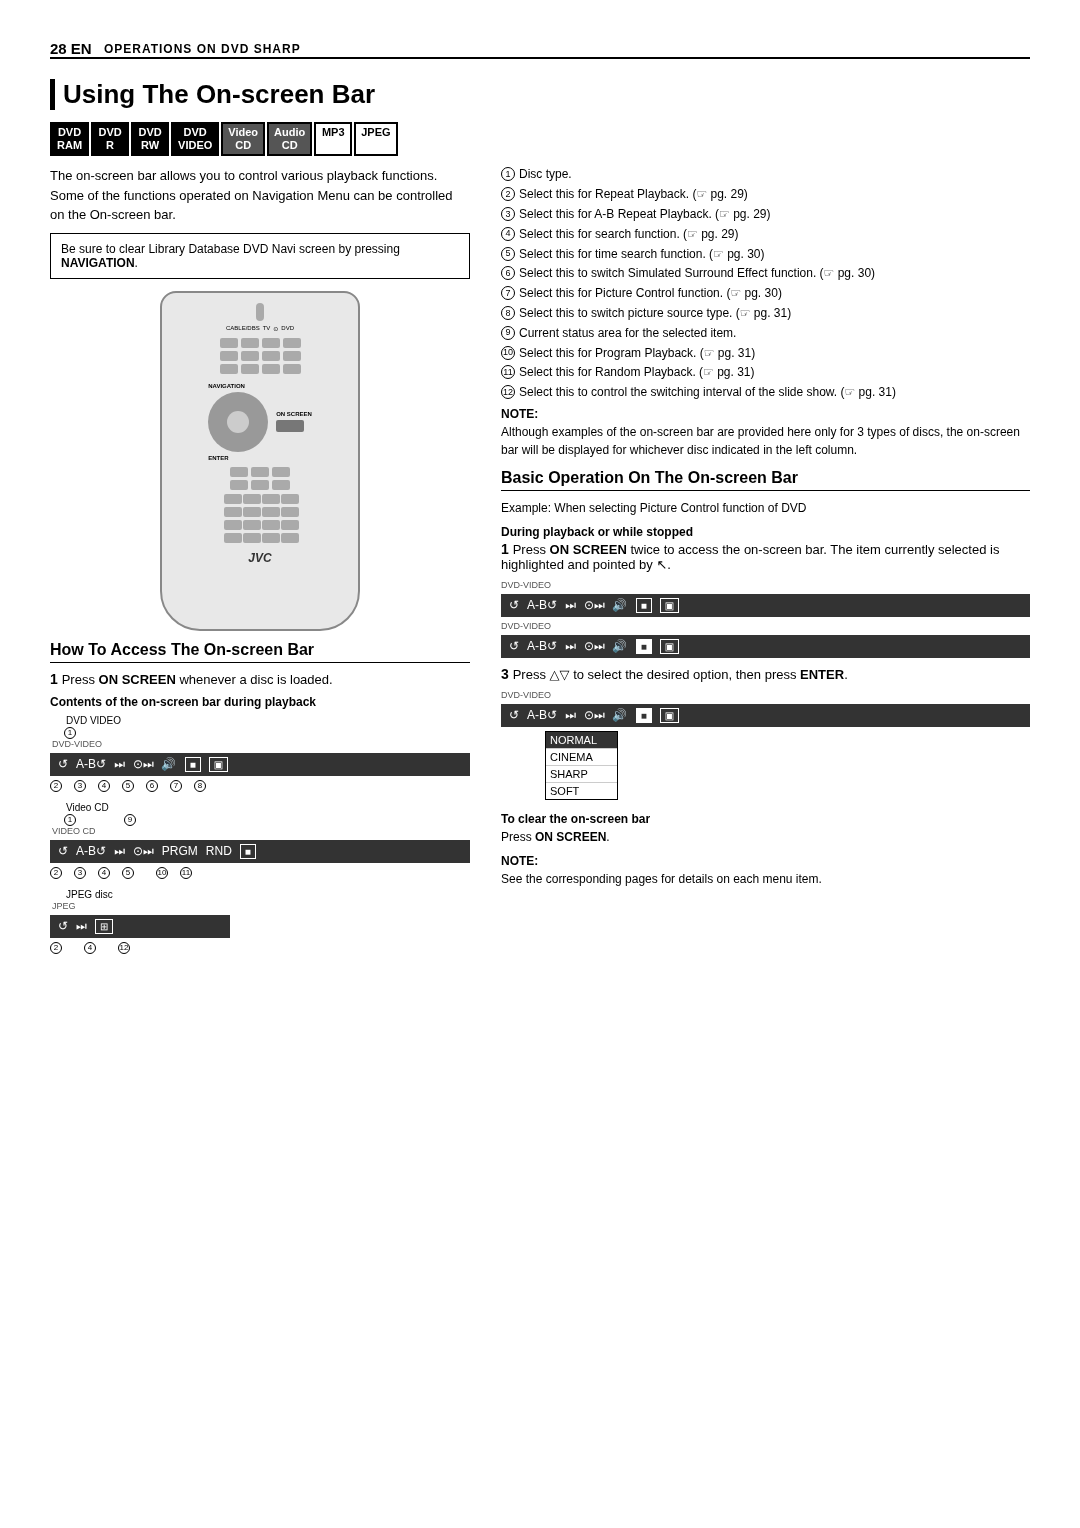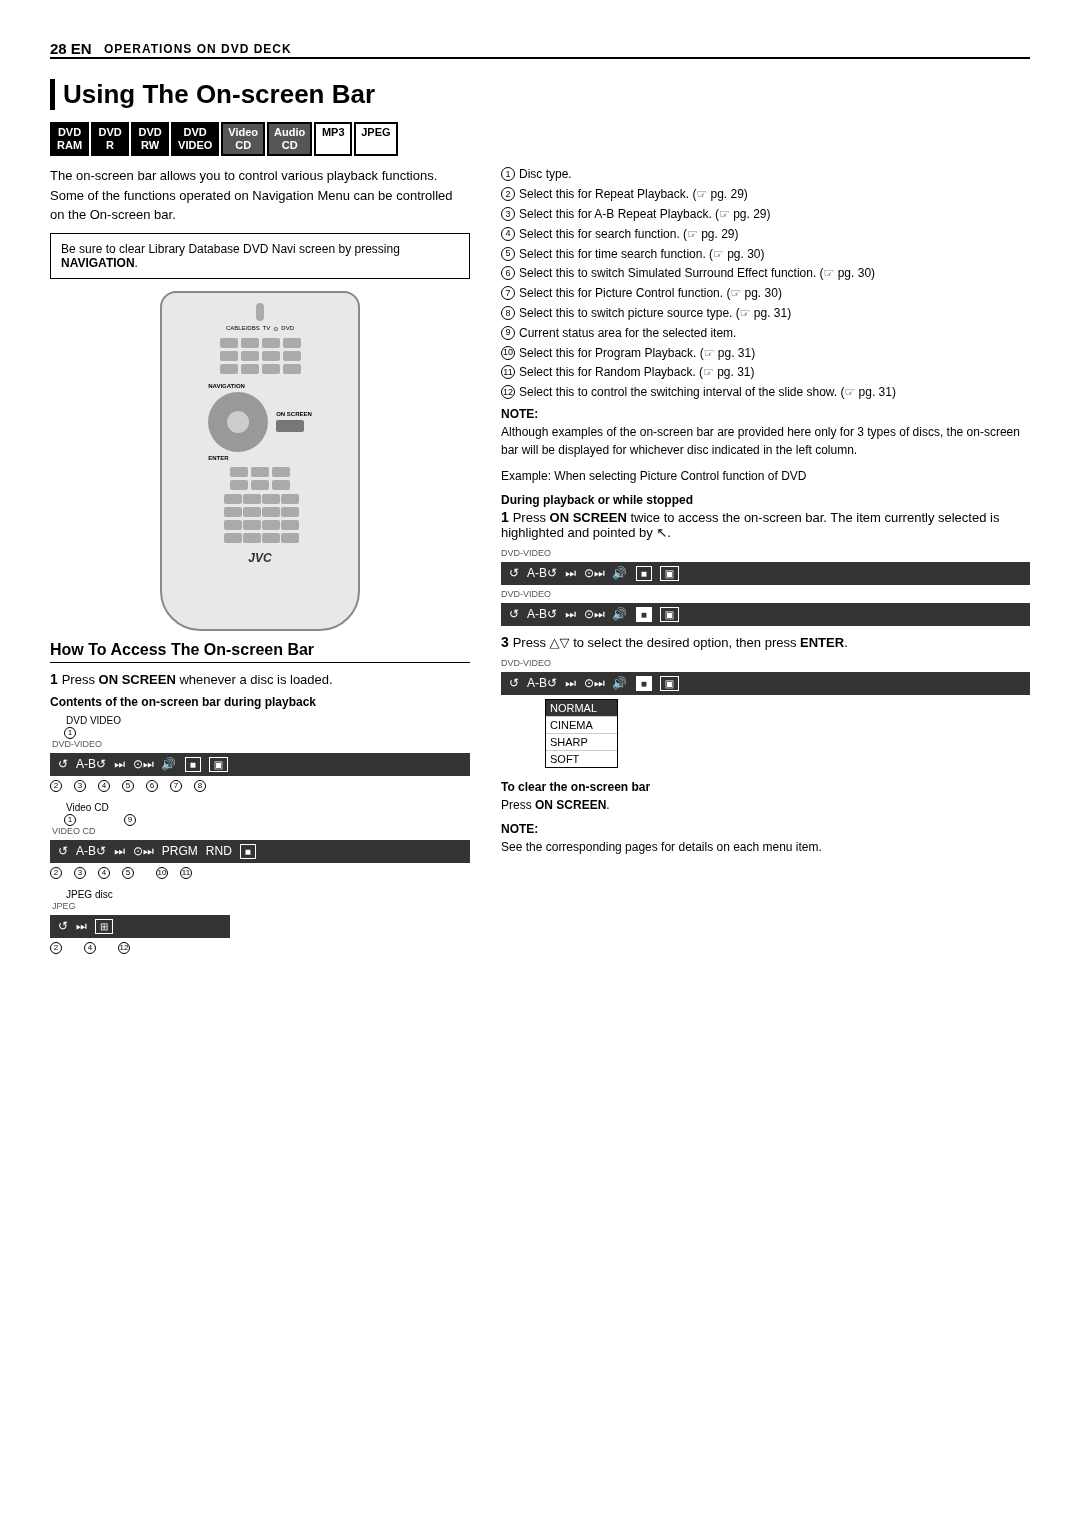"OPERATIONS ON DVD DECK" span.section-title { text: DECK -> SHARP }
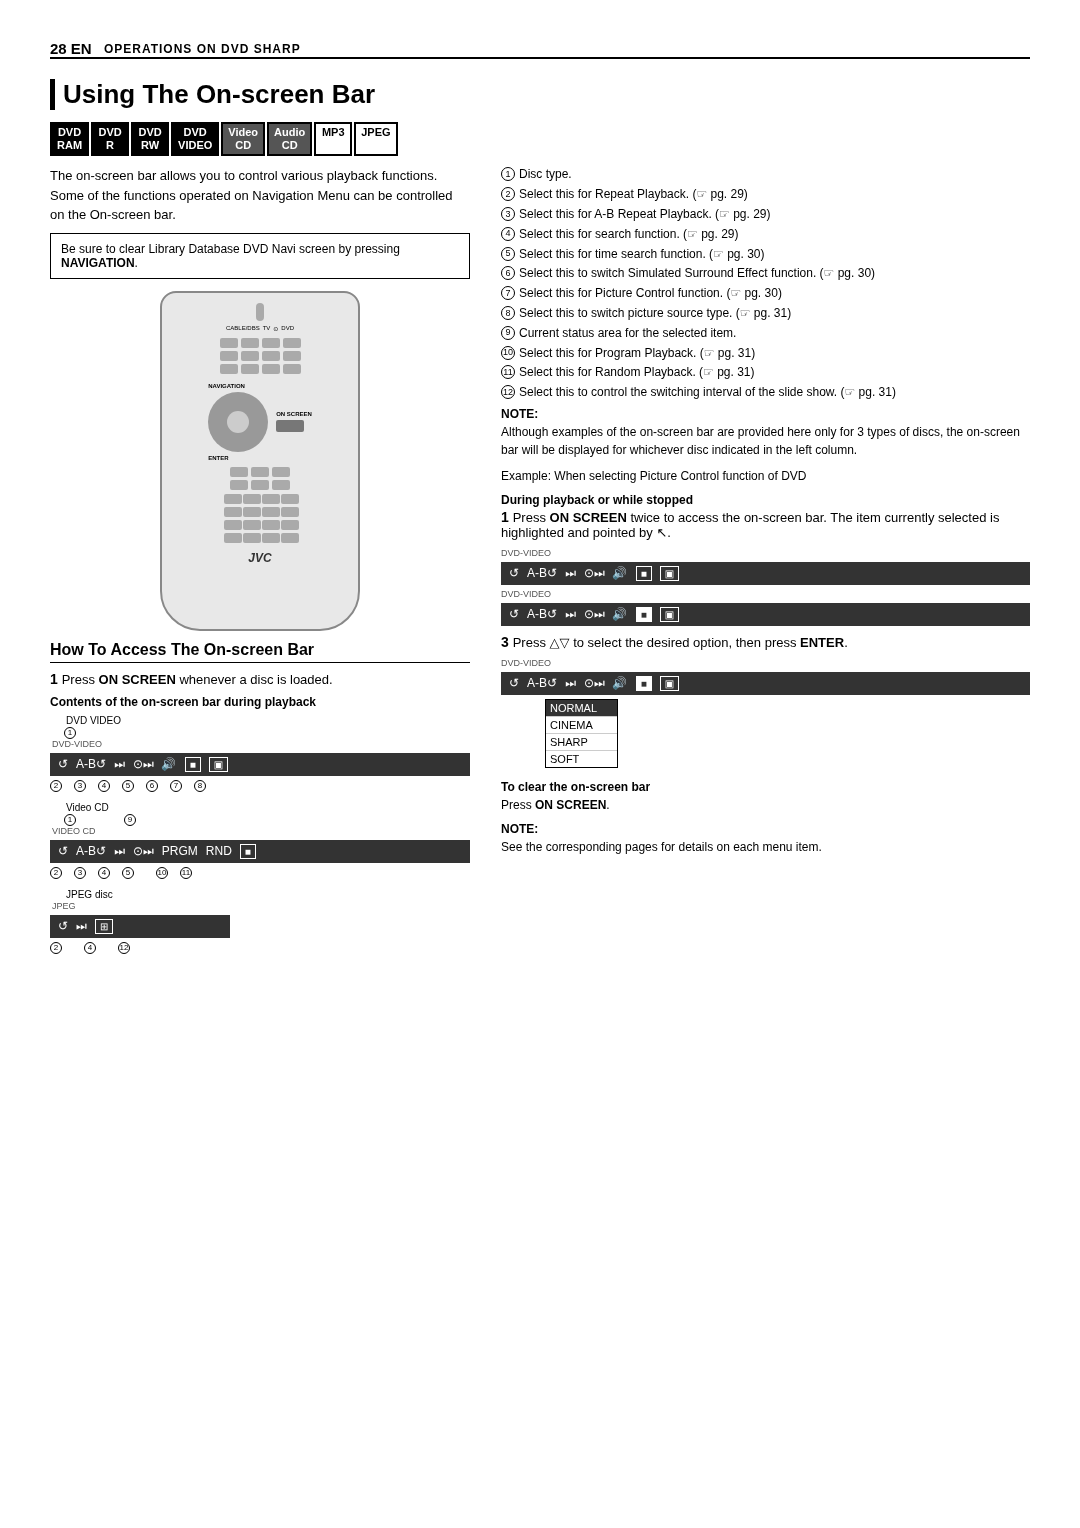"Basic Operation On The On-screen" h2.section-head { html: none -> <h2>Basic Operation On The On-screen Bar</h2> }
